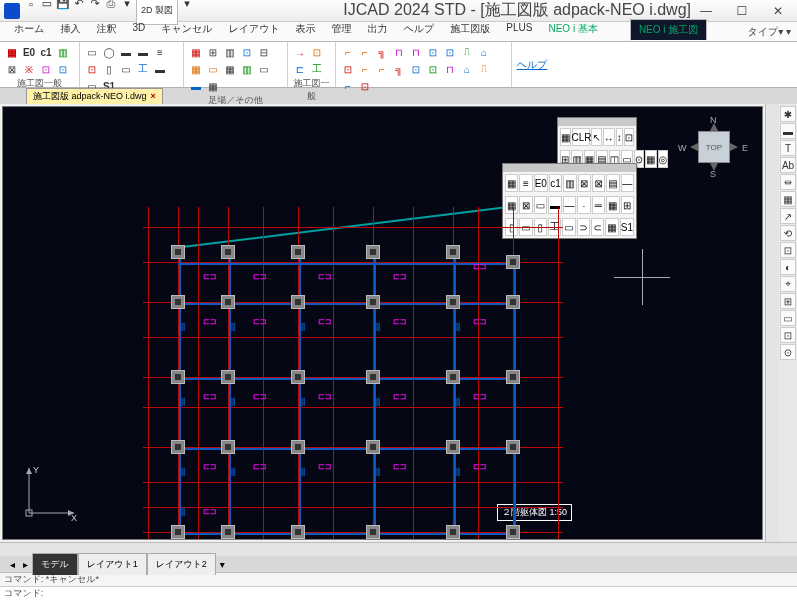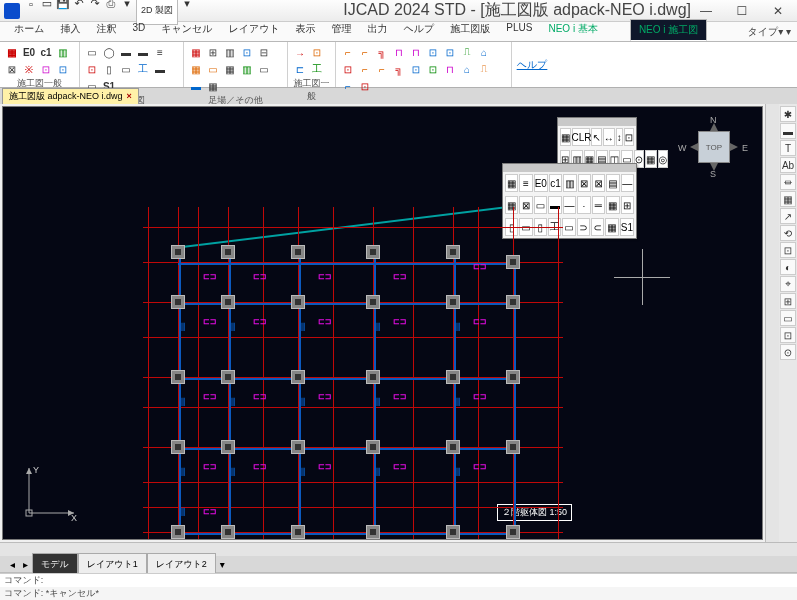"施工図版 adpack-NEO i.dwg" .doc-tab { margin-left: none -> 24px }
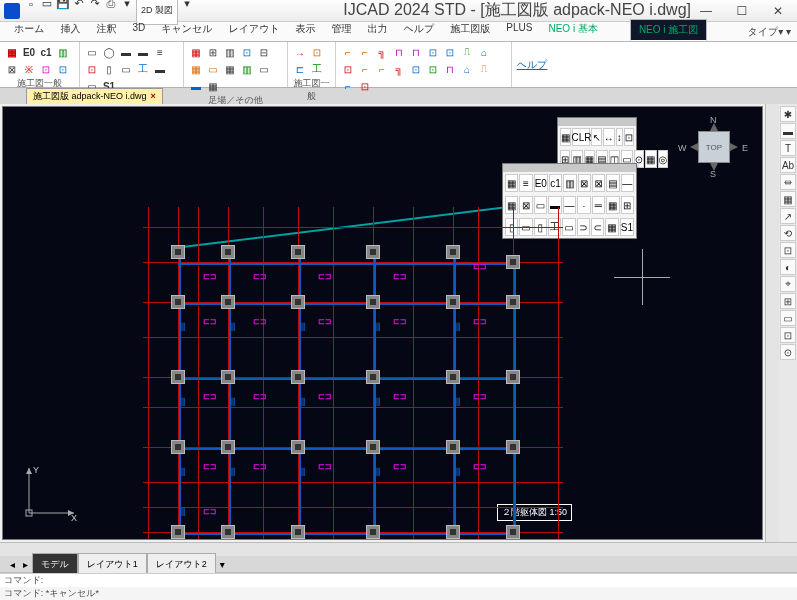"コマンド:" div.line { order: before "コマンド: *キャンセル*" -> after "コマンド: *キャンセル*" }
